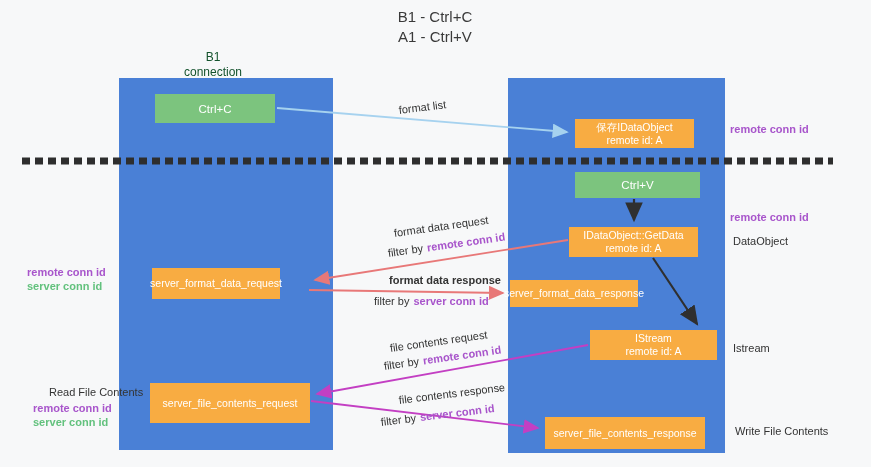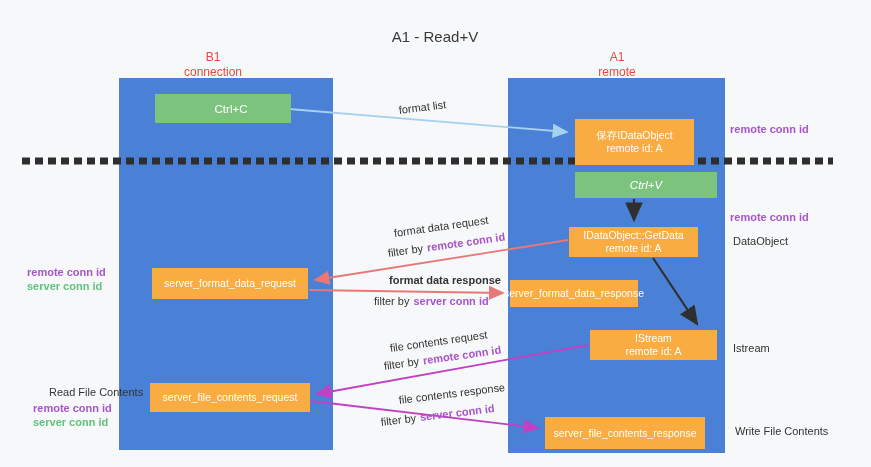"B1 - Ctrl+C" div.abs { html: none -> <div>B1 - Ctrl+C</div> }
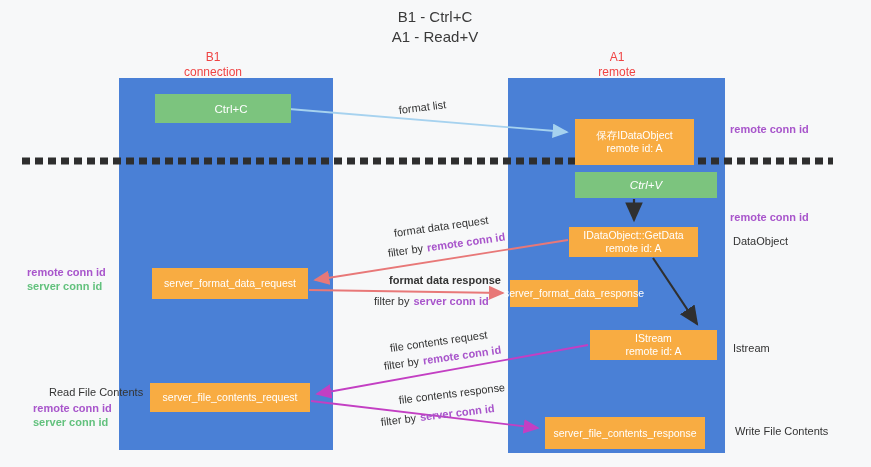"A1 - Read+V" div.abs { text: Read+V -> Ctrl+V }
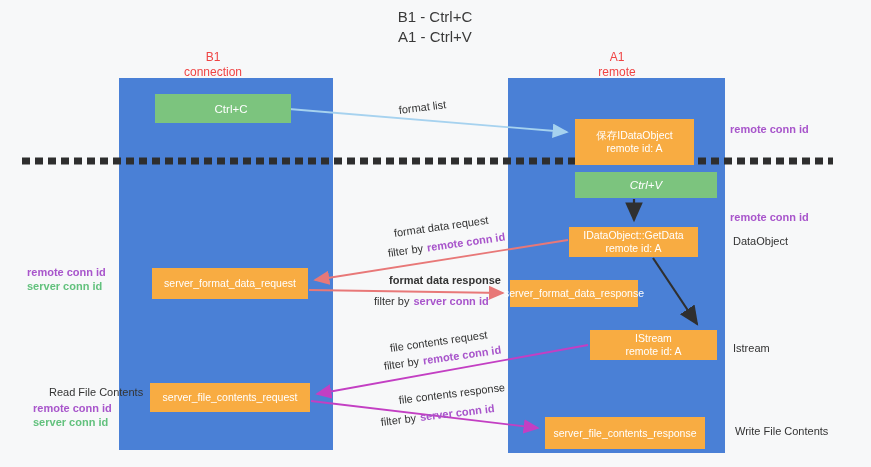"B1" .col-header { color: #ef4444 -> #14532d }
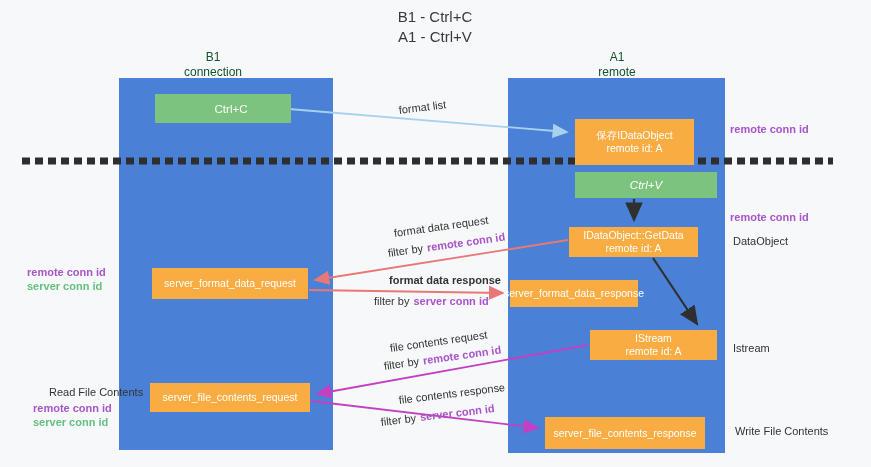"A1" div.abs { html: <div> <div>A1</div> <div>remote</div> </div> -> none }
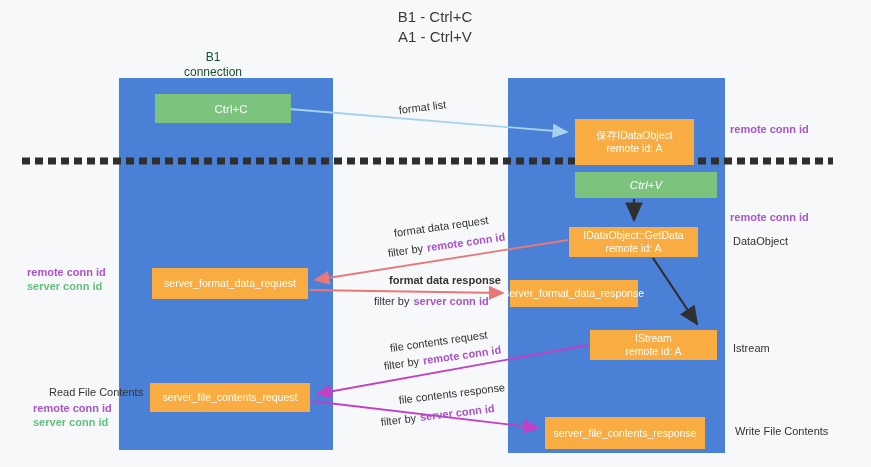"Ctrl+C" div.abs { padding-left: 16px -> none }
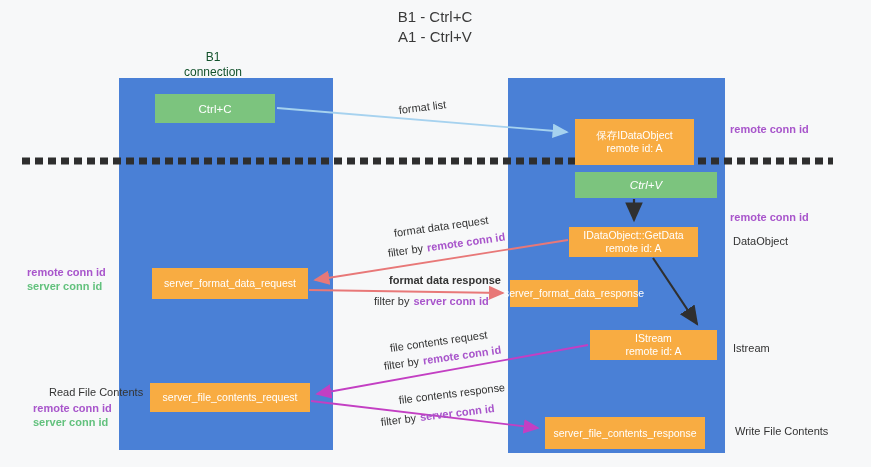"保存IDataObject" div.abs { height: 46px -> 29px }
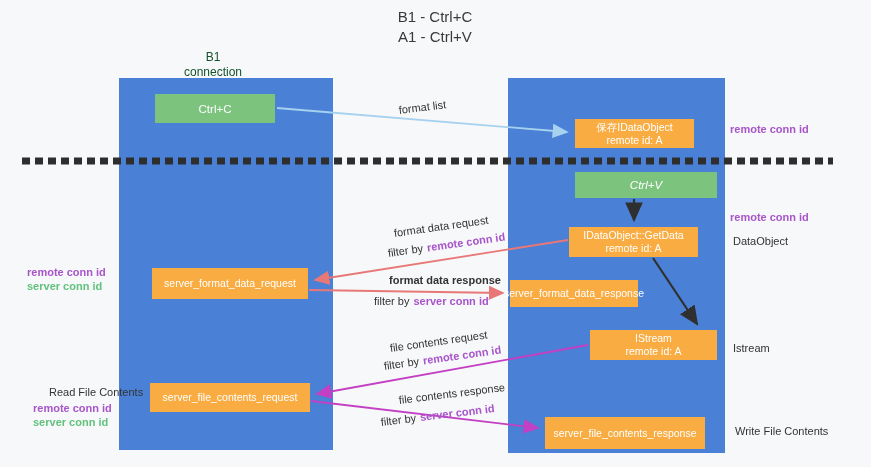"Ctrl+V" div.abs { font-style: italic -> none; width: 142px -> 125px }
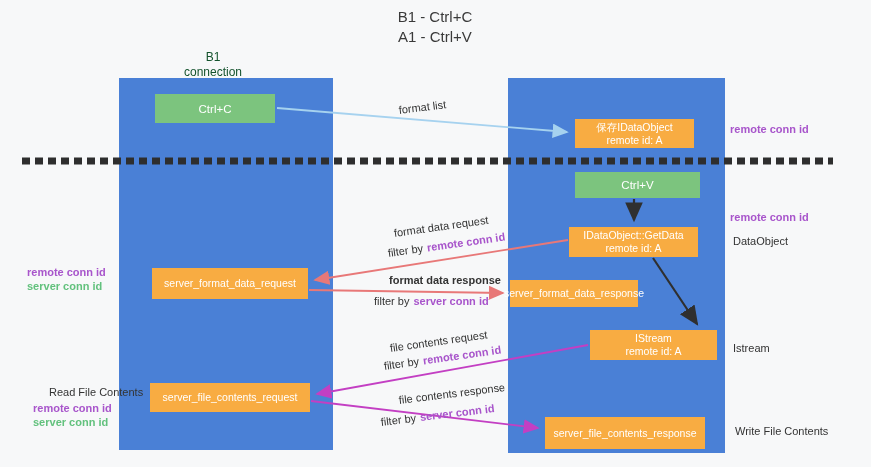"server_format_data_request" div.abs { width: 156px -> 128px }
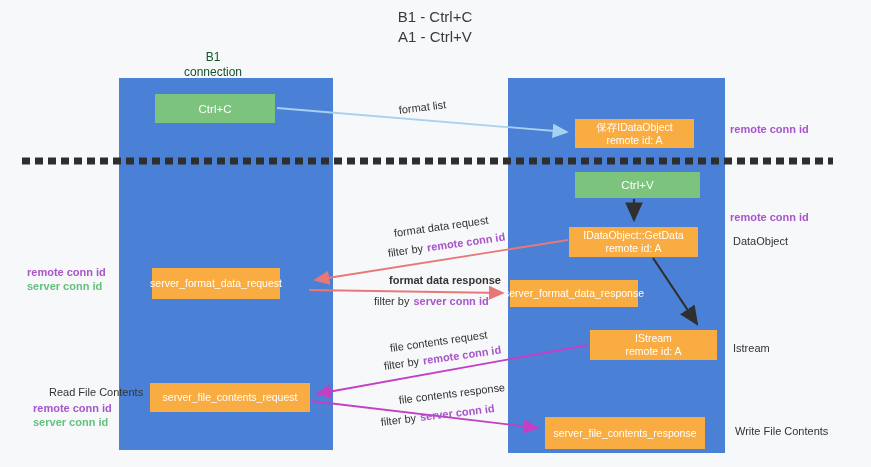"server_file_contents_request" div.abs { height: 29px -> 40px }
